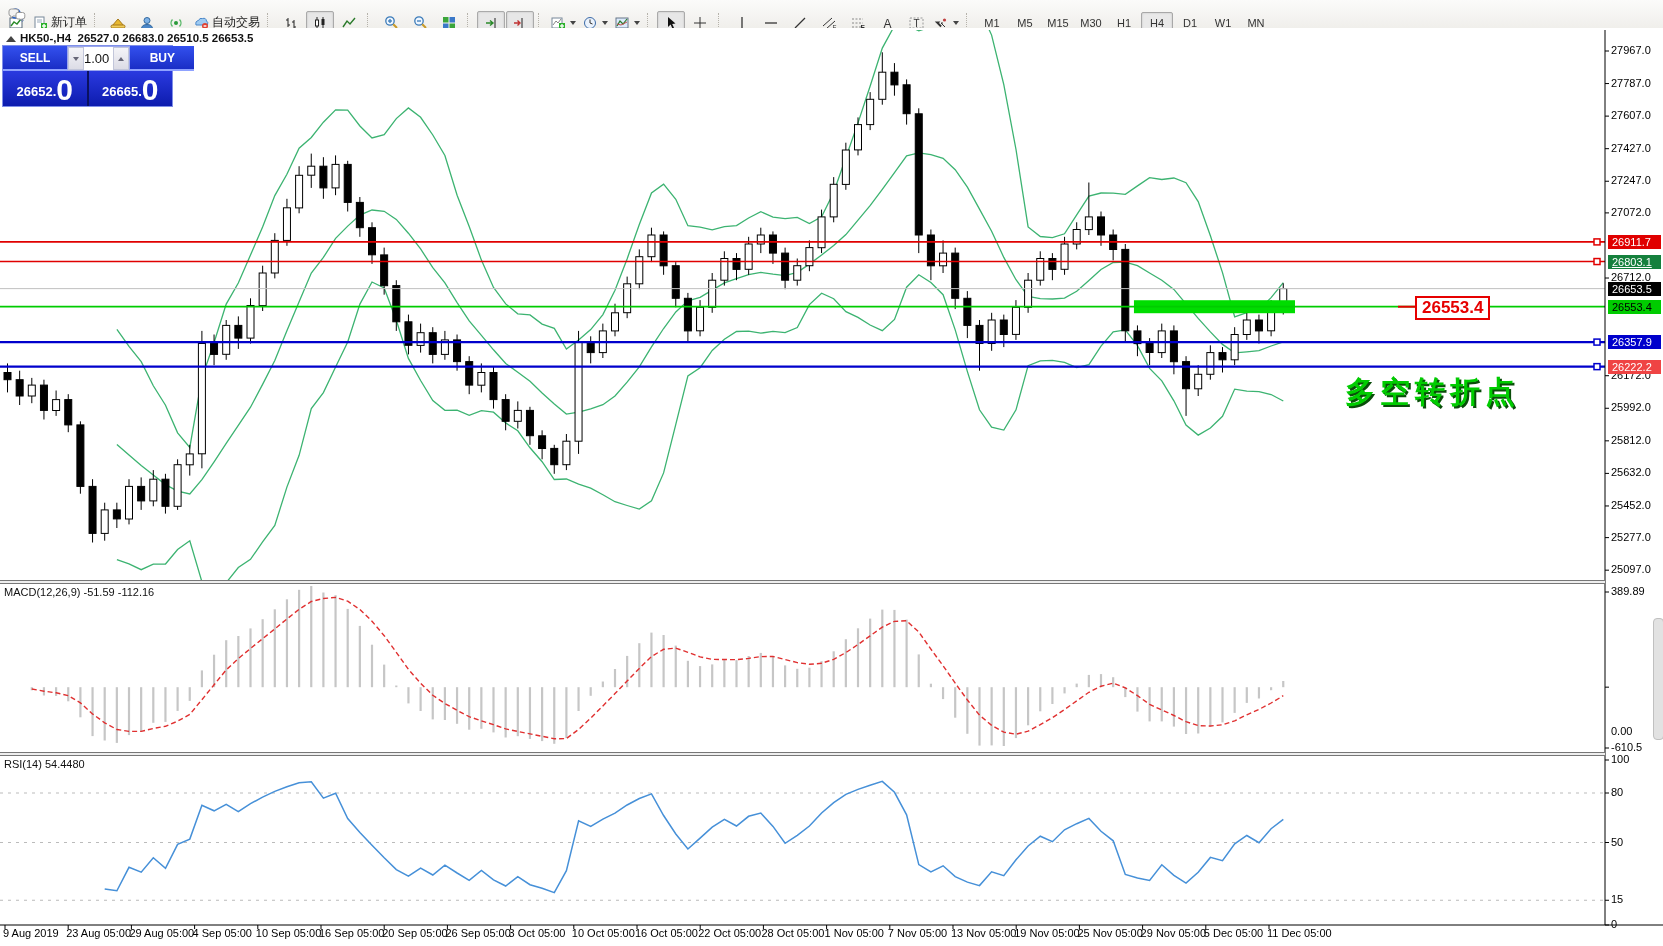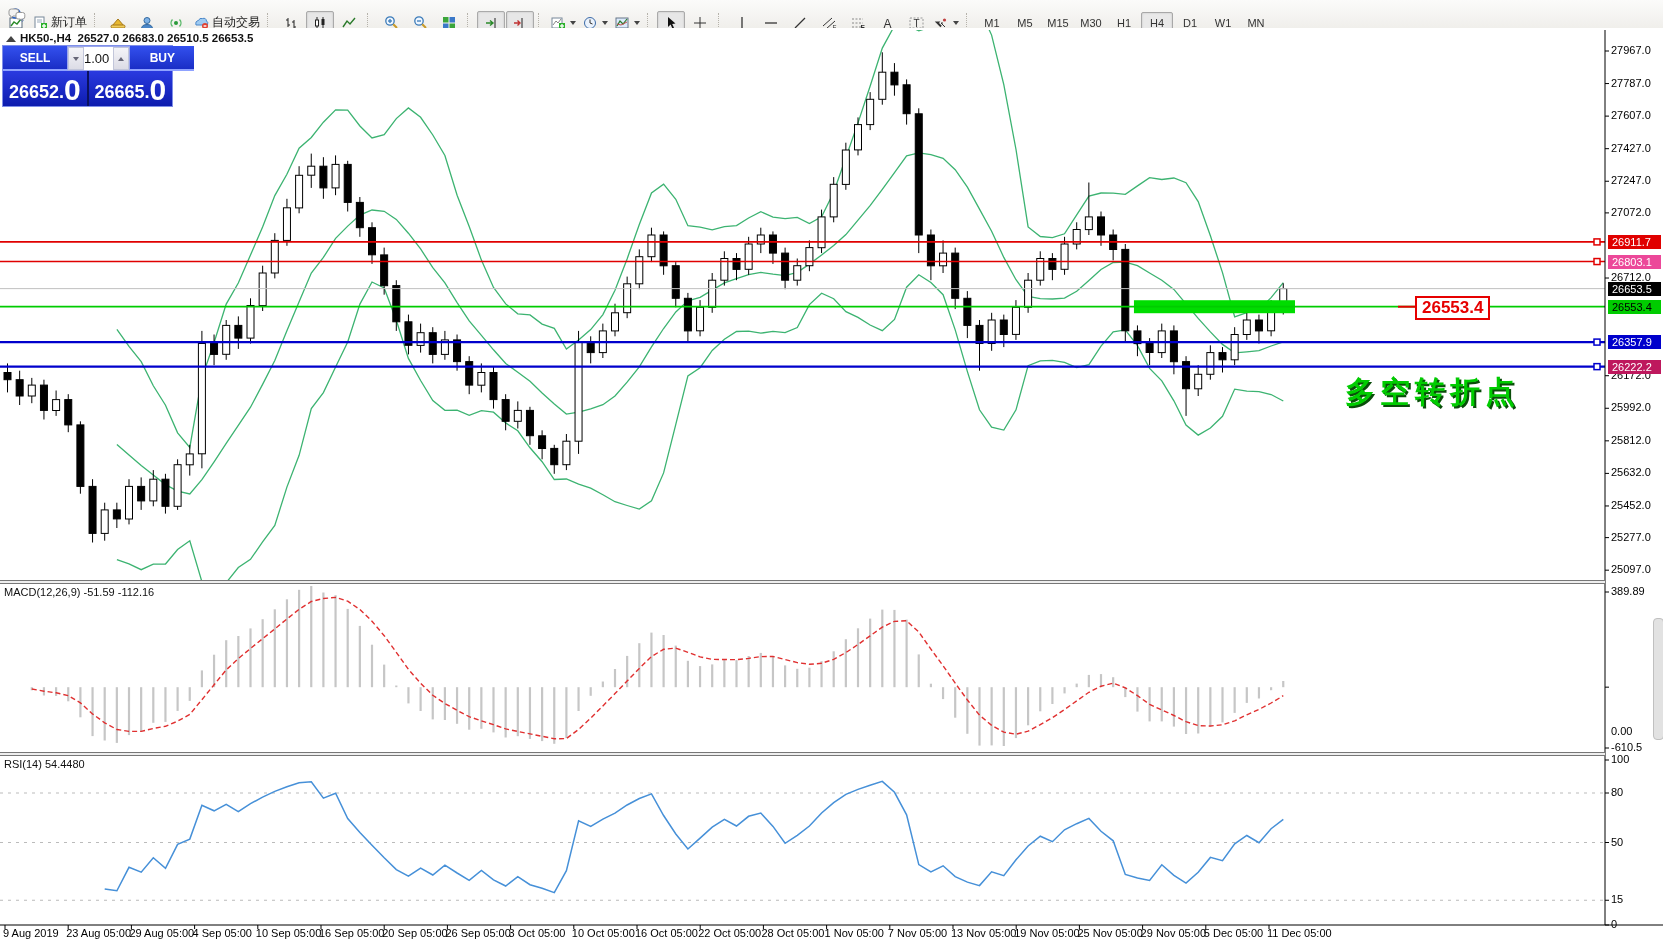"26652." .px-main { font-size: 18px -> 13px }
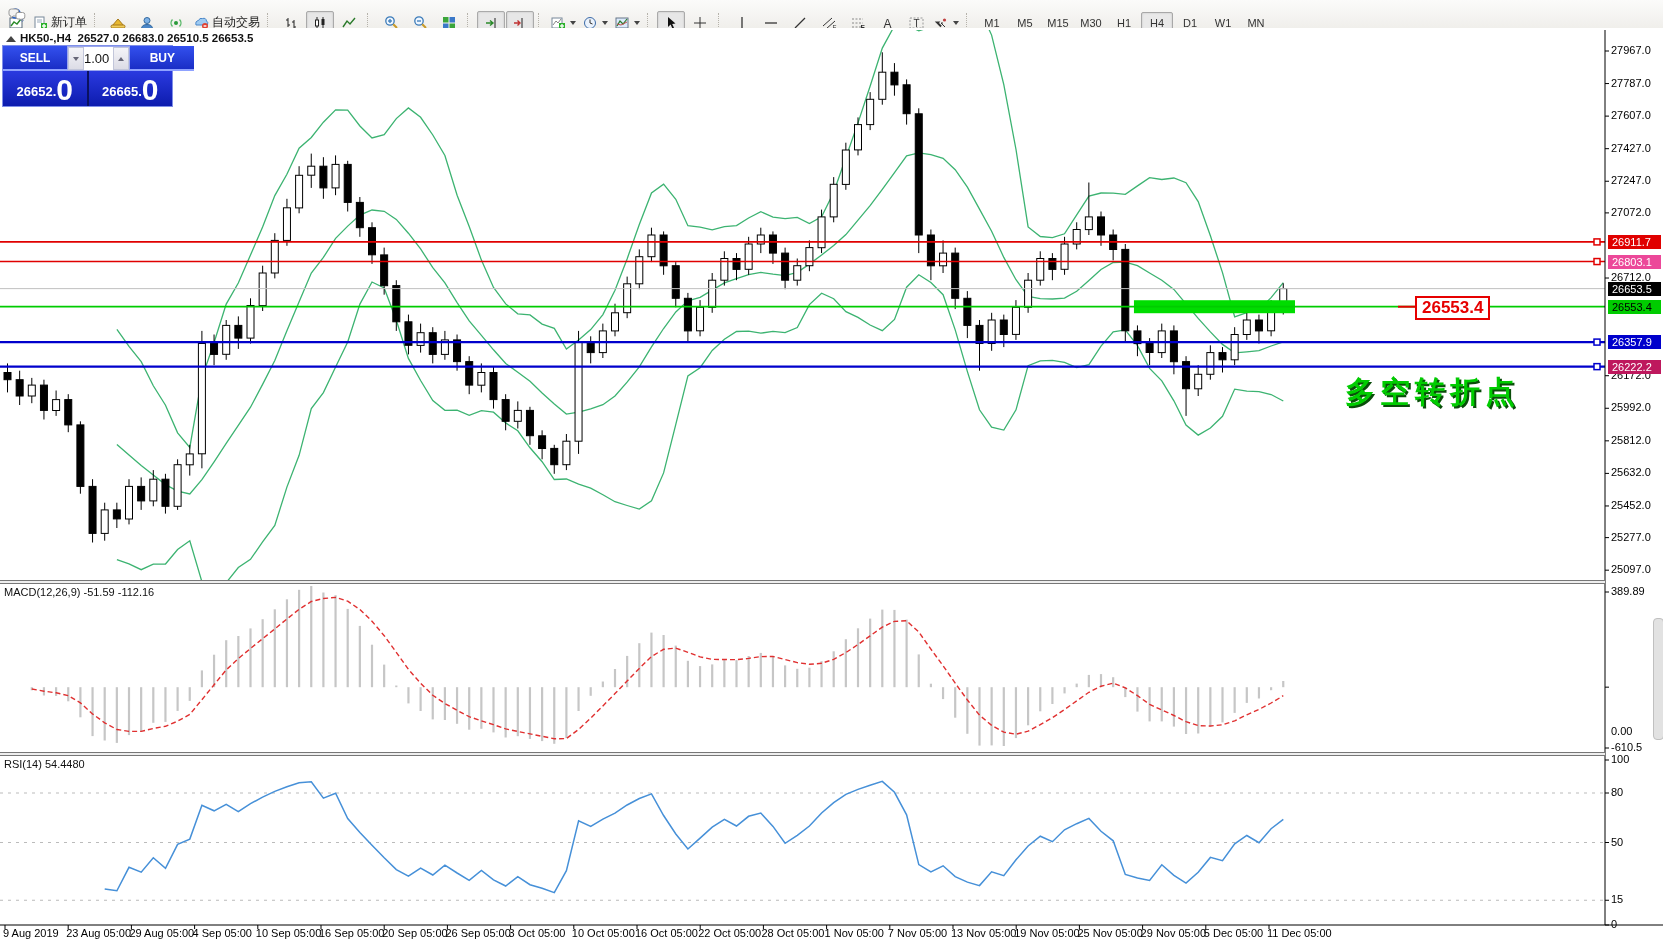"26803.1" div.badge { background: #ec4899 -> #15803d; text-decoration: none -> underline }
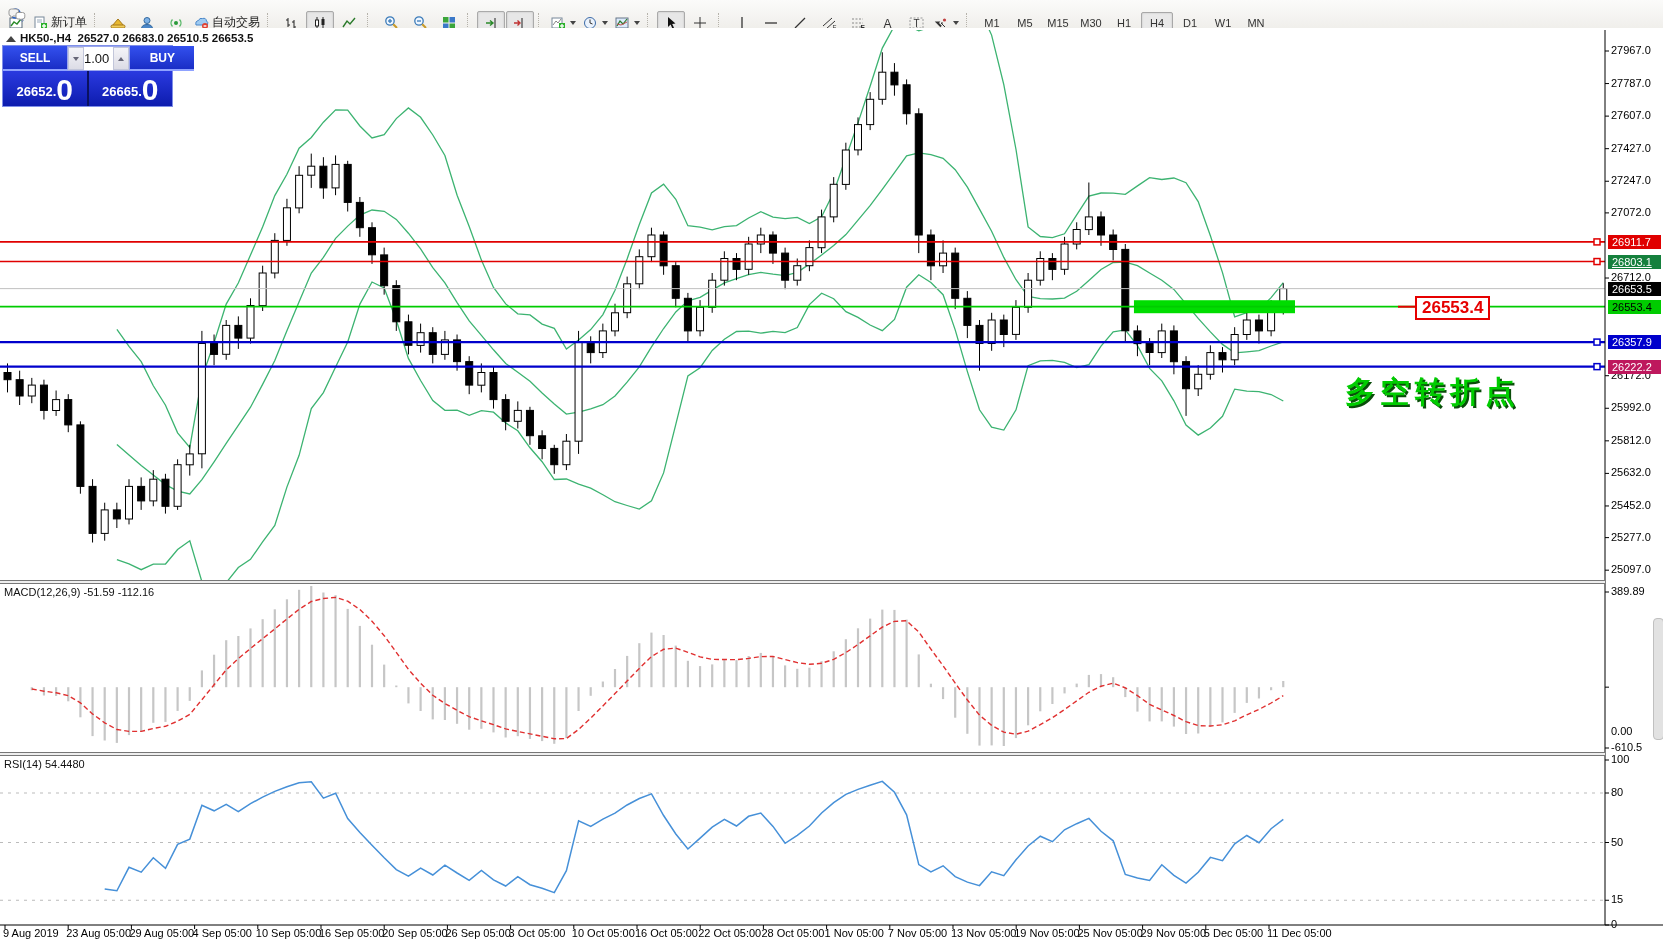"26222.2" div.badge { background: #be185d -> #ef4444 }
